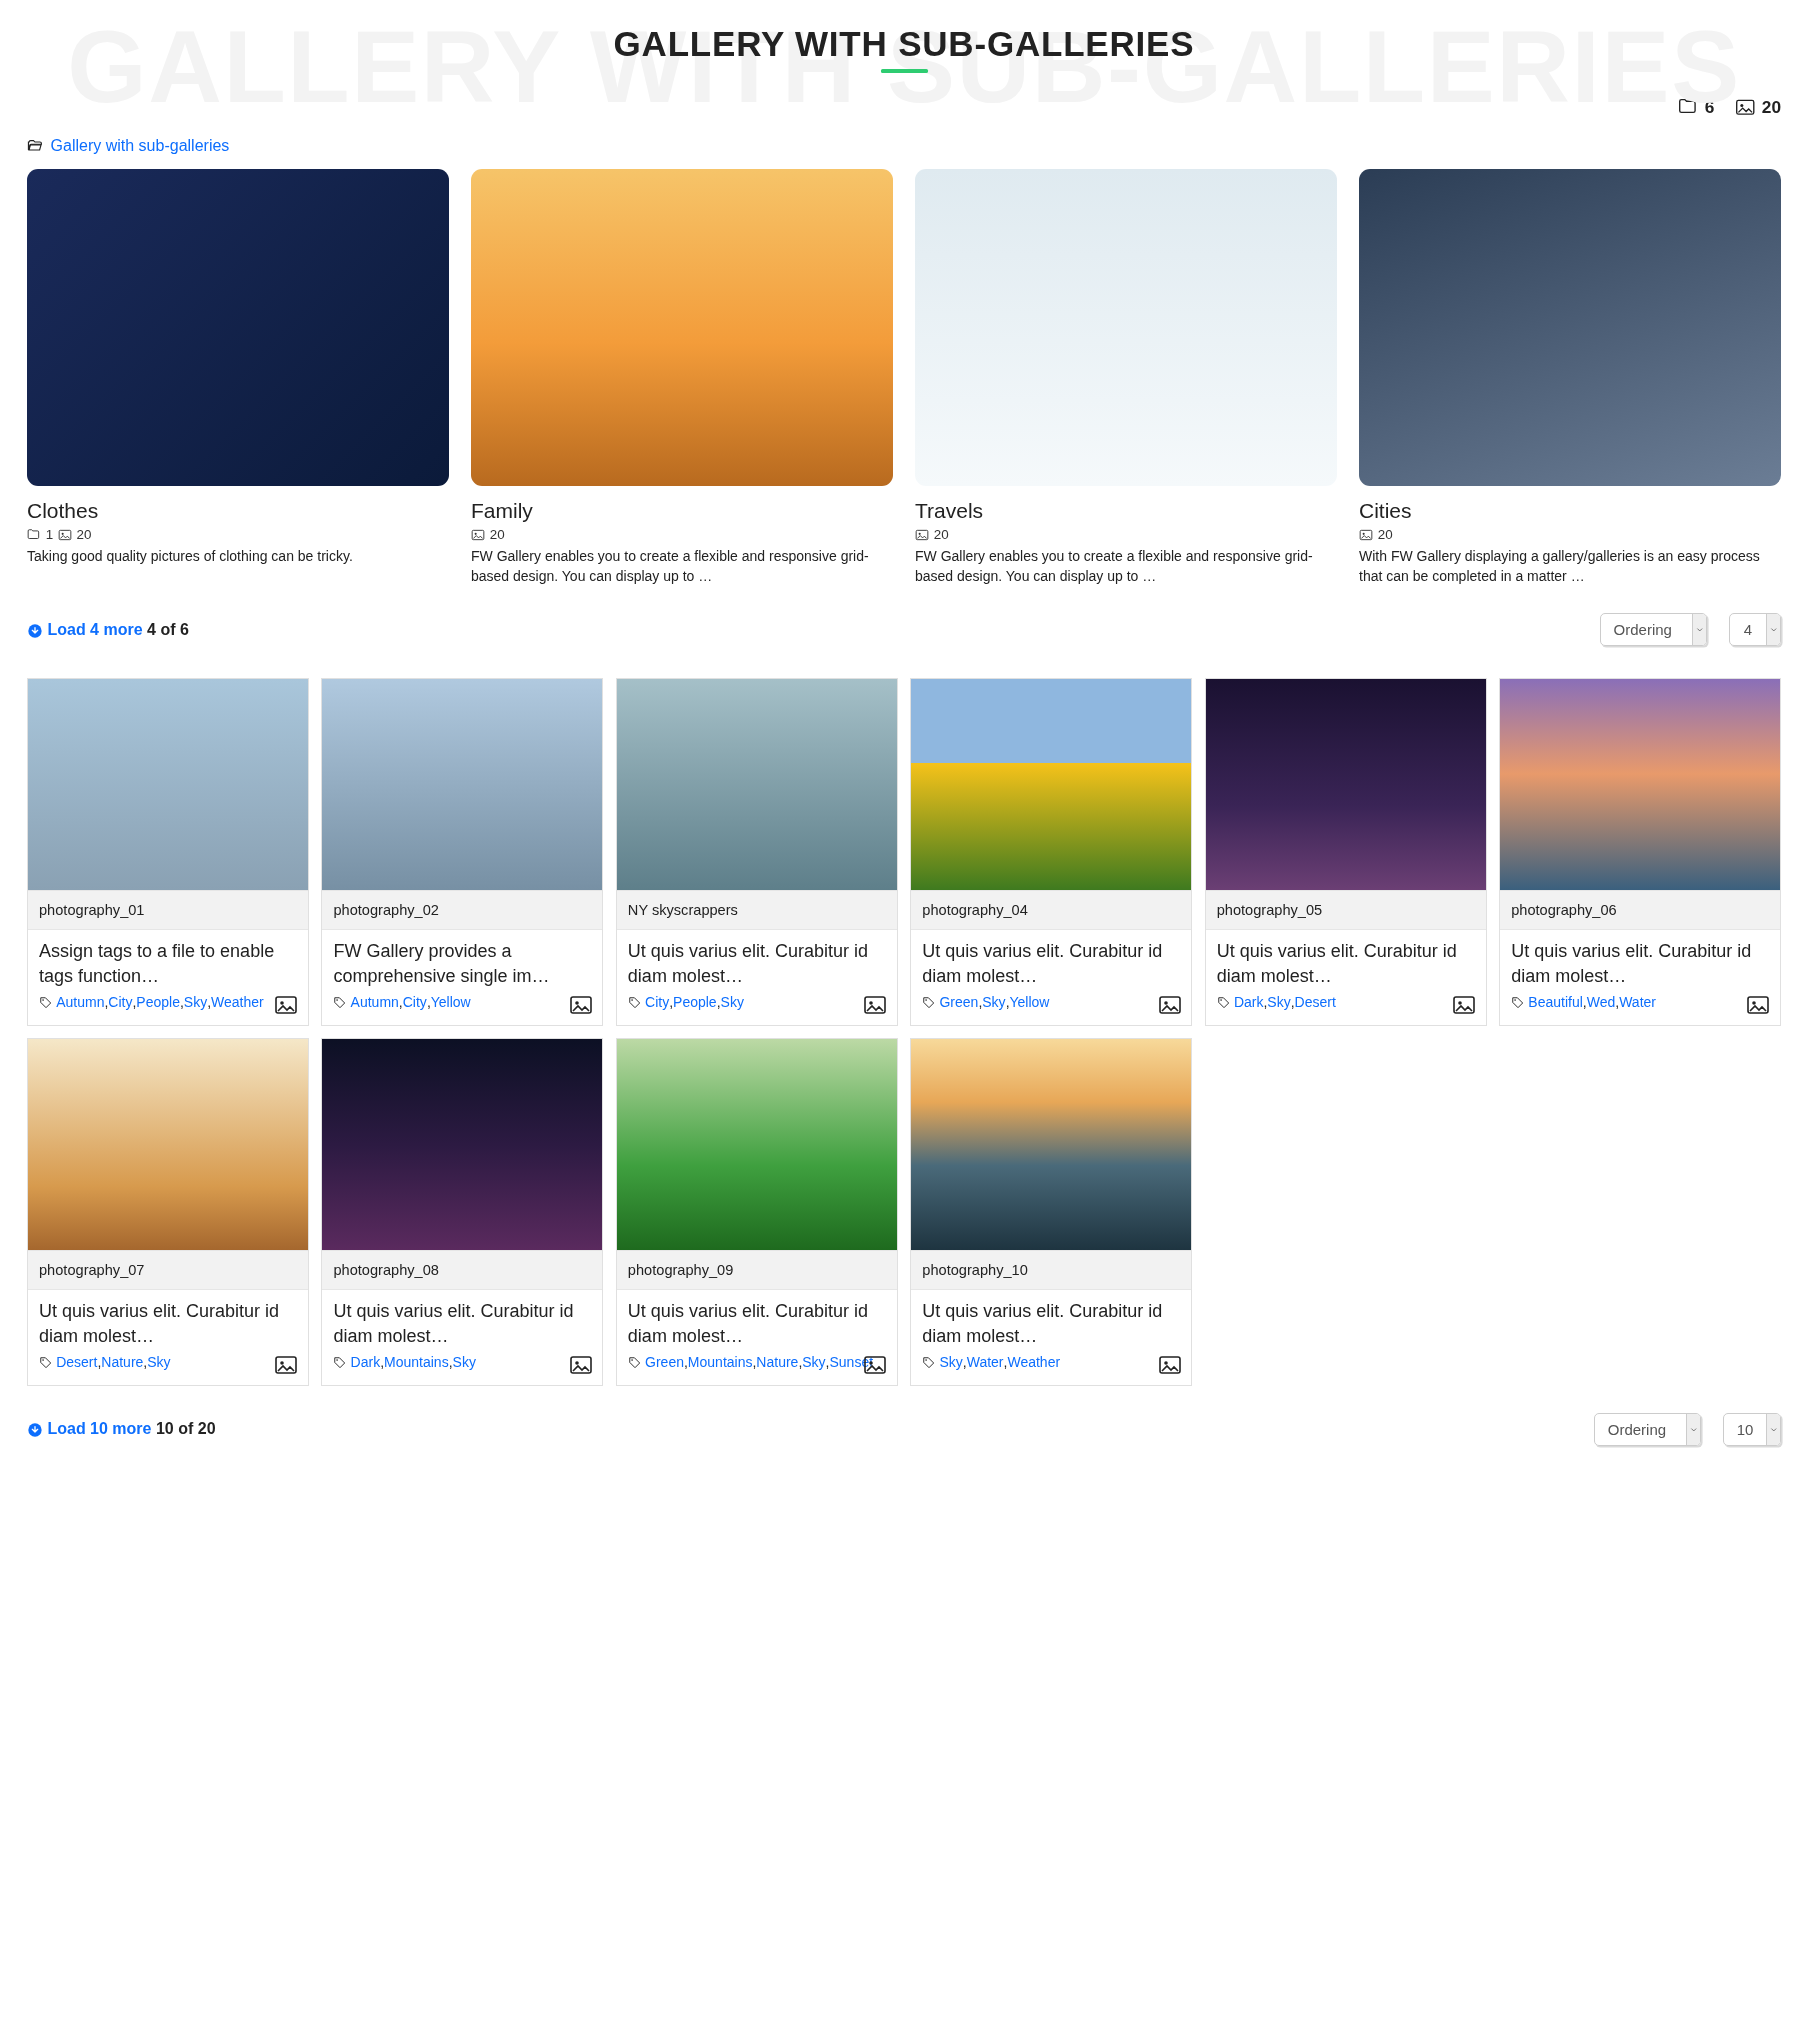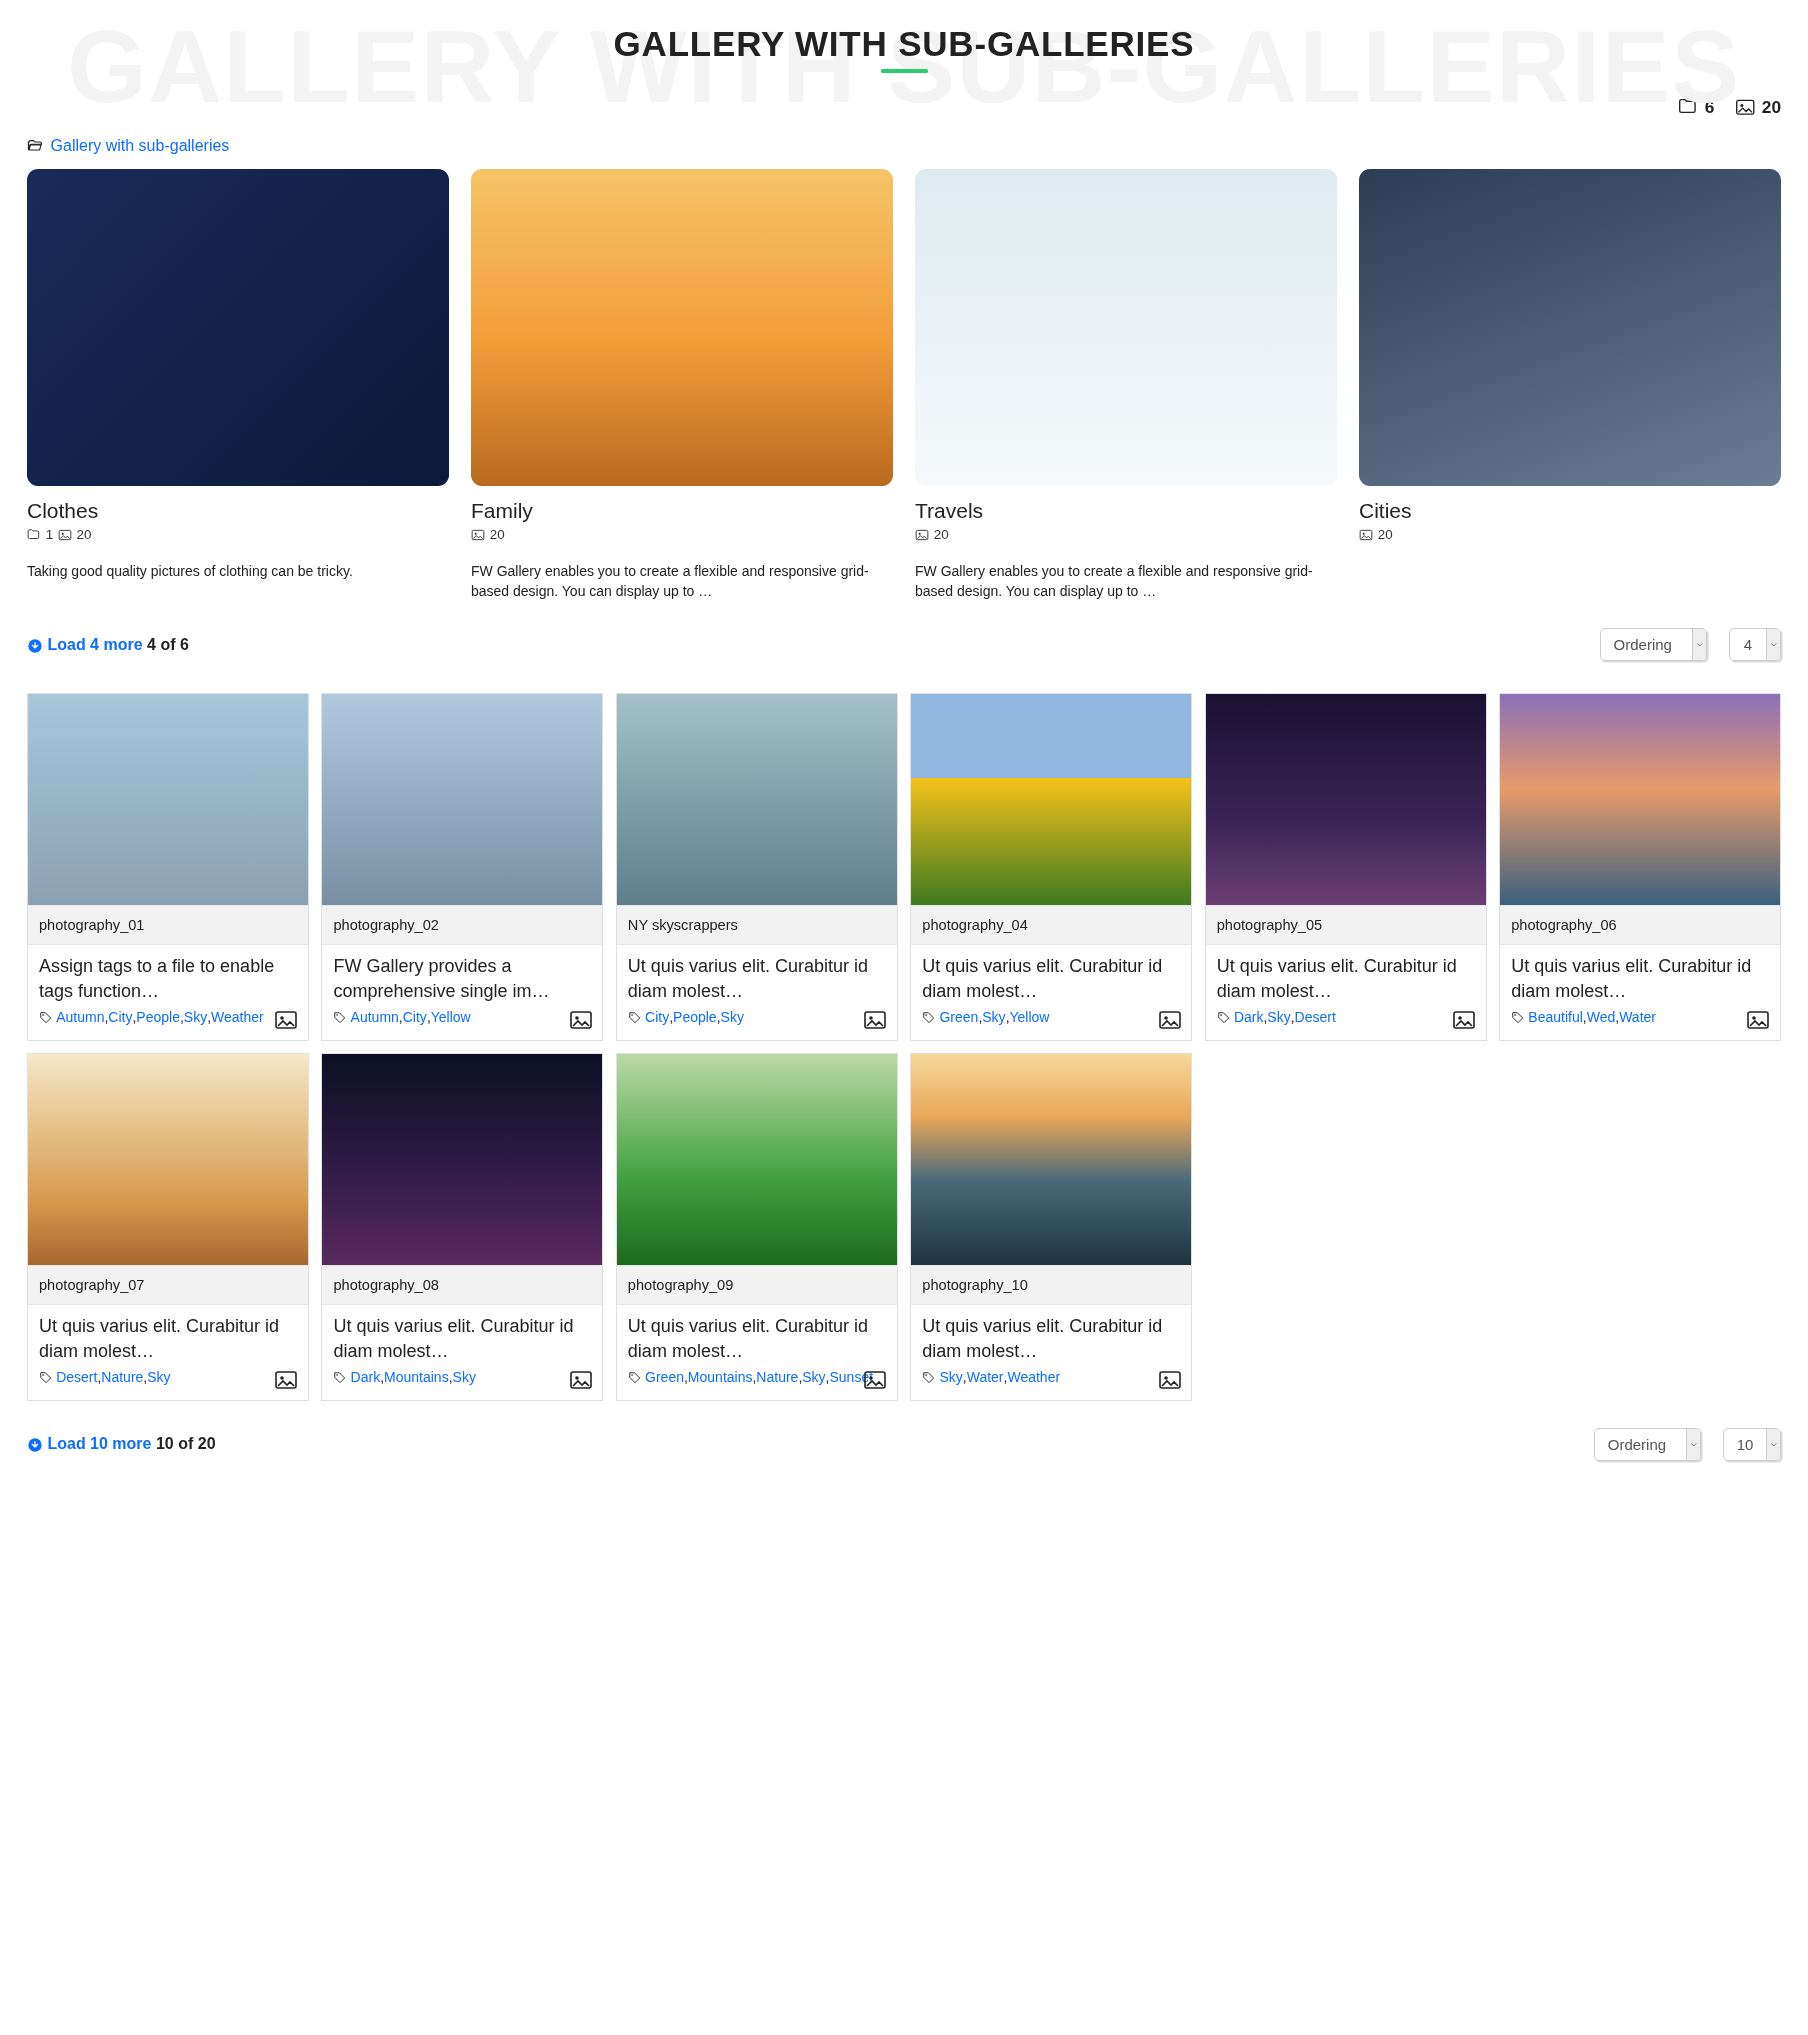"Taking good quality pictures of" .sub-desc { margin-top: 20px -> 5px }
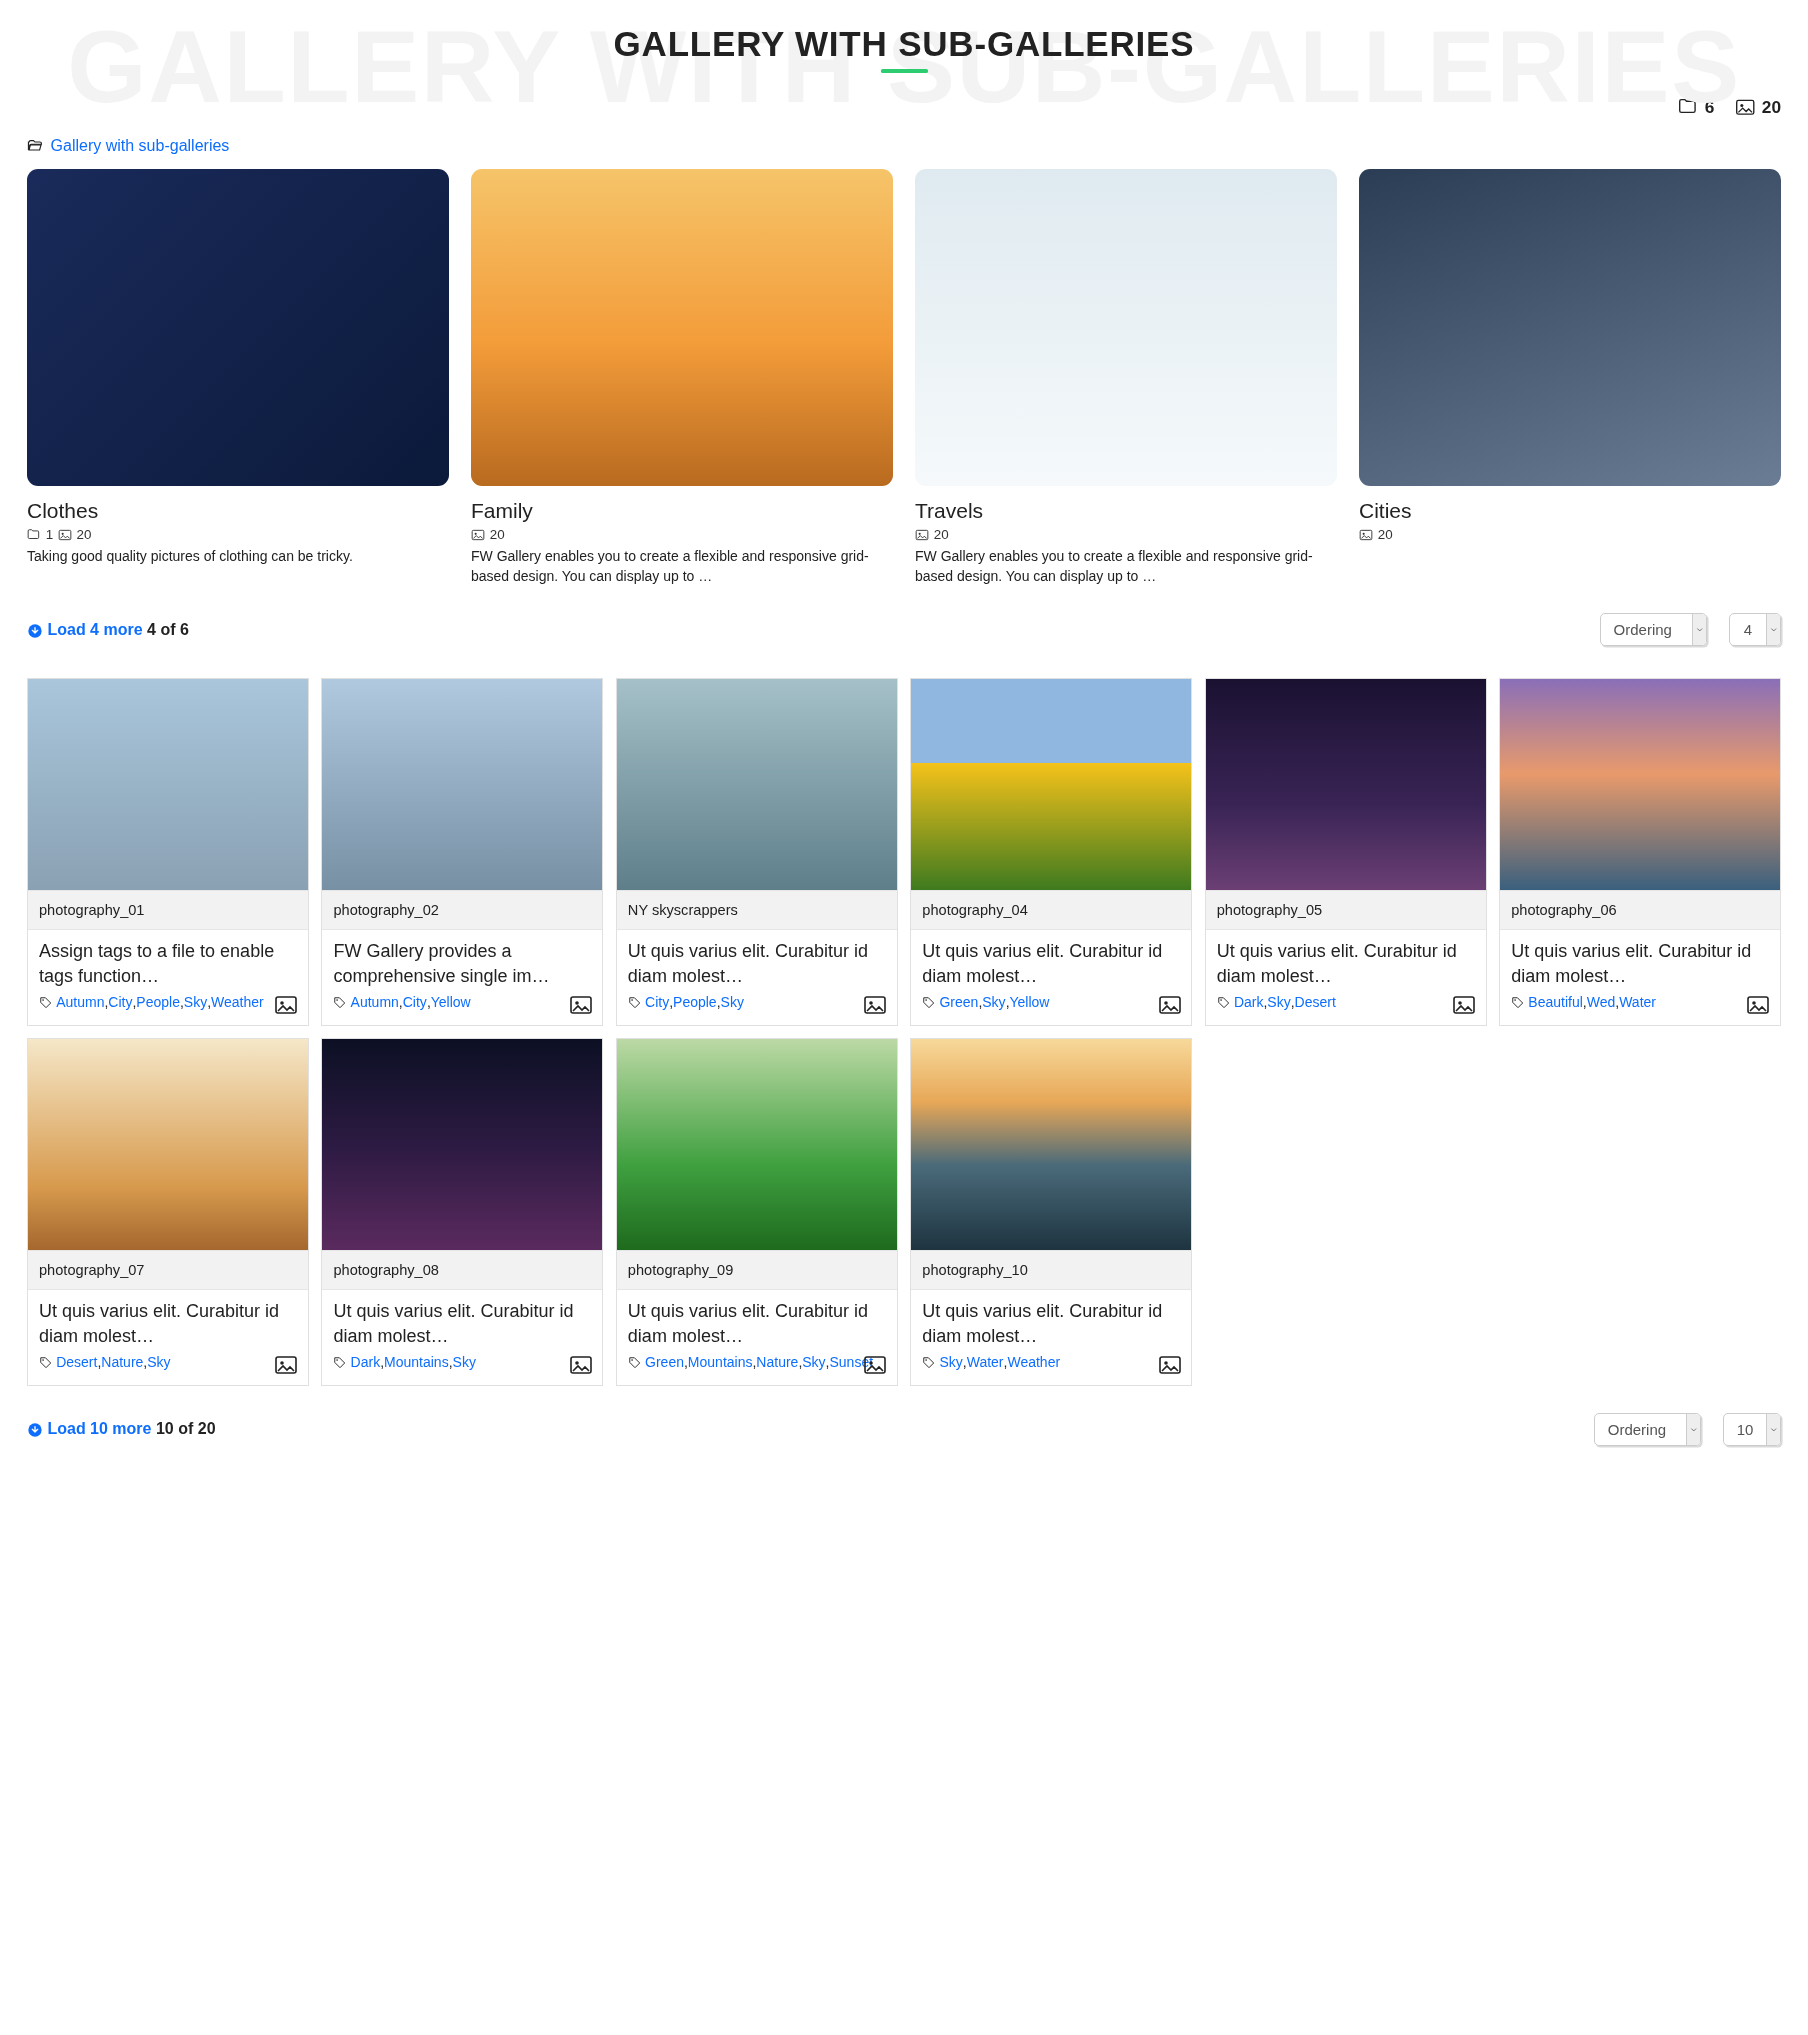"With FW Gallery displaying a" div.sub-desc { html: none -> <div>With FW Gallery displaying a gallery/galleries is an easy process that can be completed in a matter …</div> }
